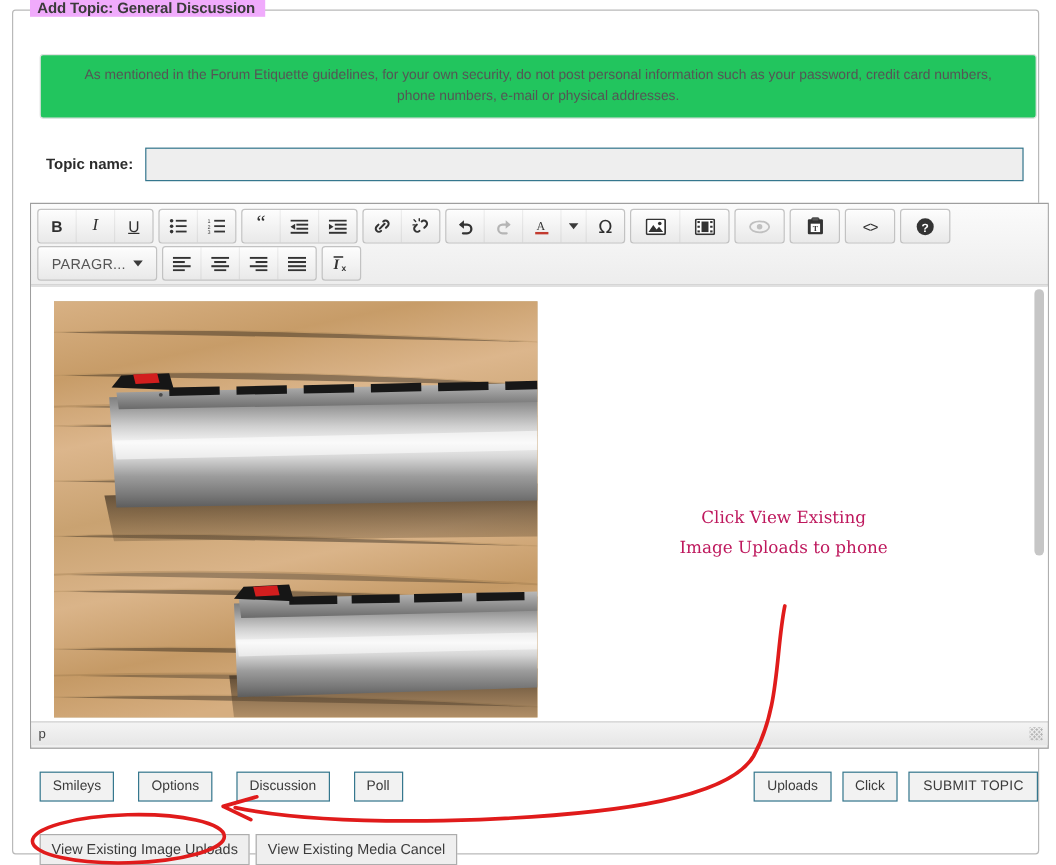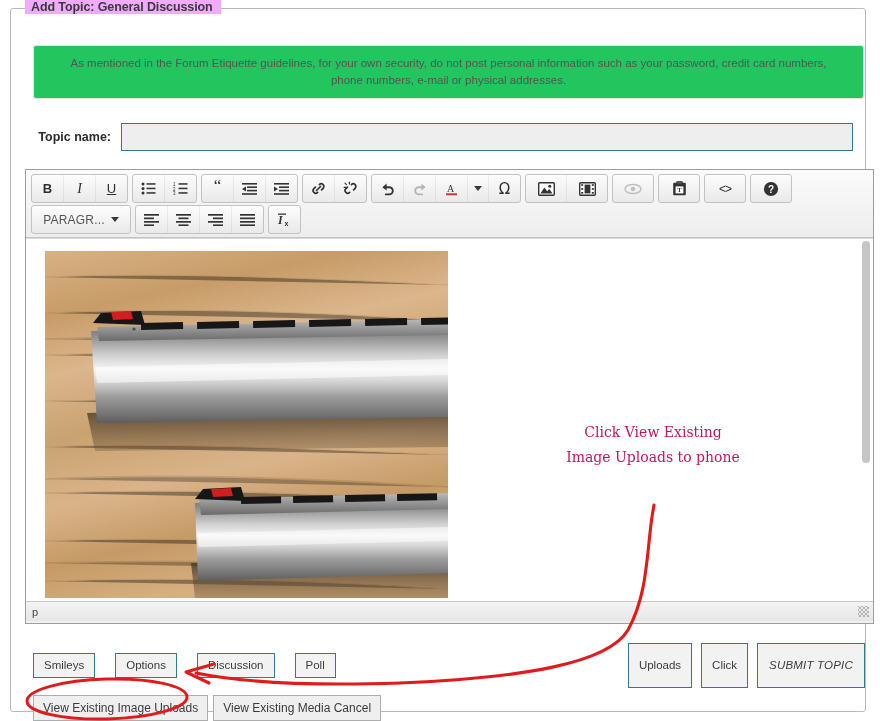"SUBMIT TOPIC" .btn.submit { font-style: italic -> none; padding: 15px 11px -> 5px 11px }
